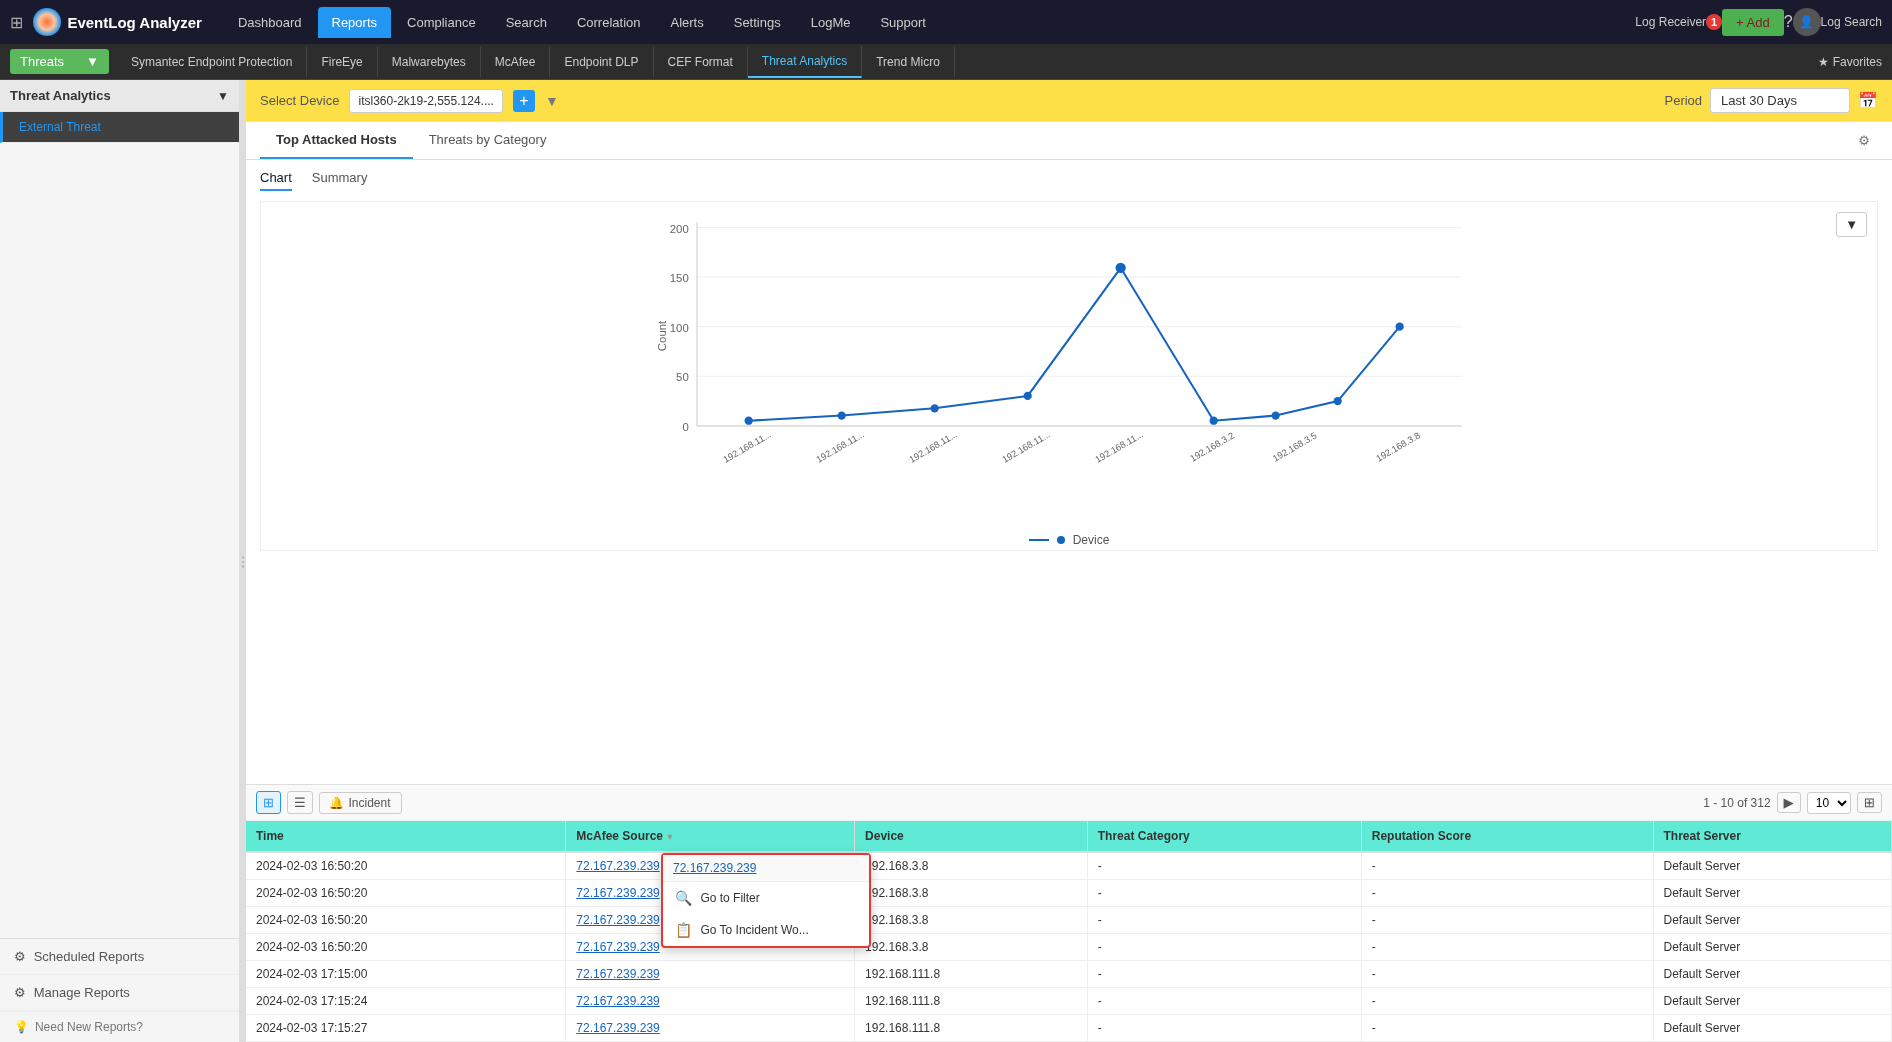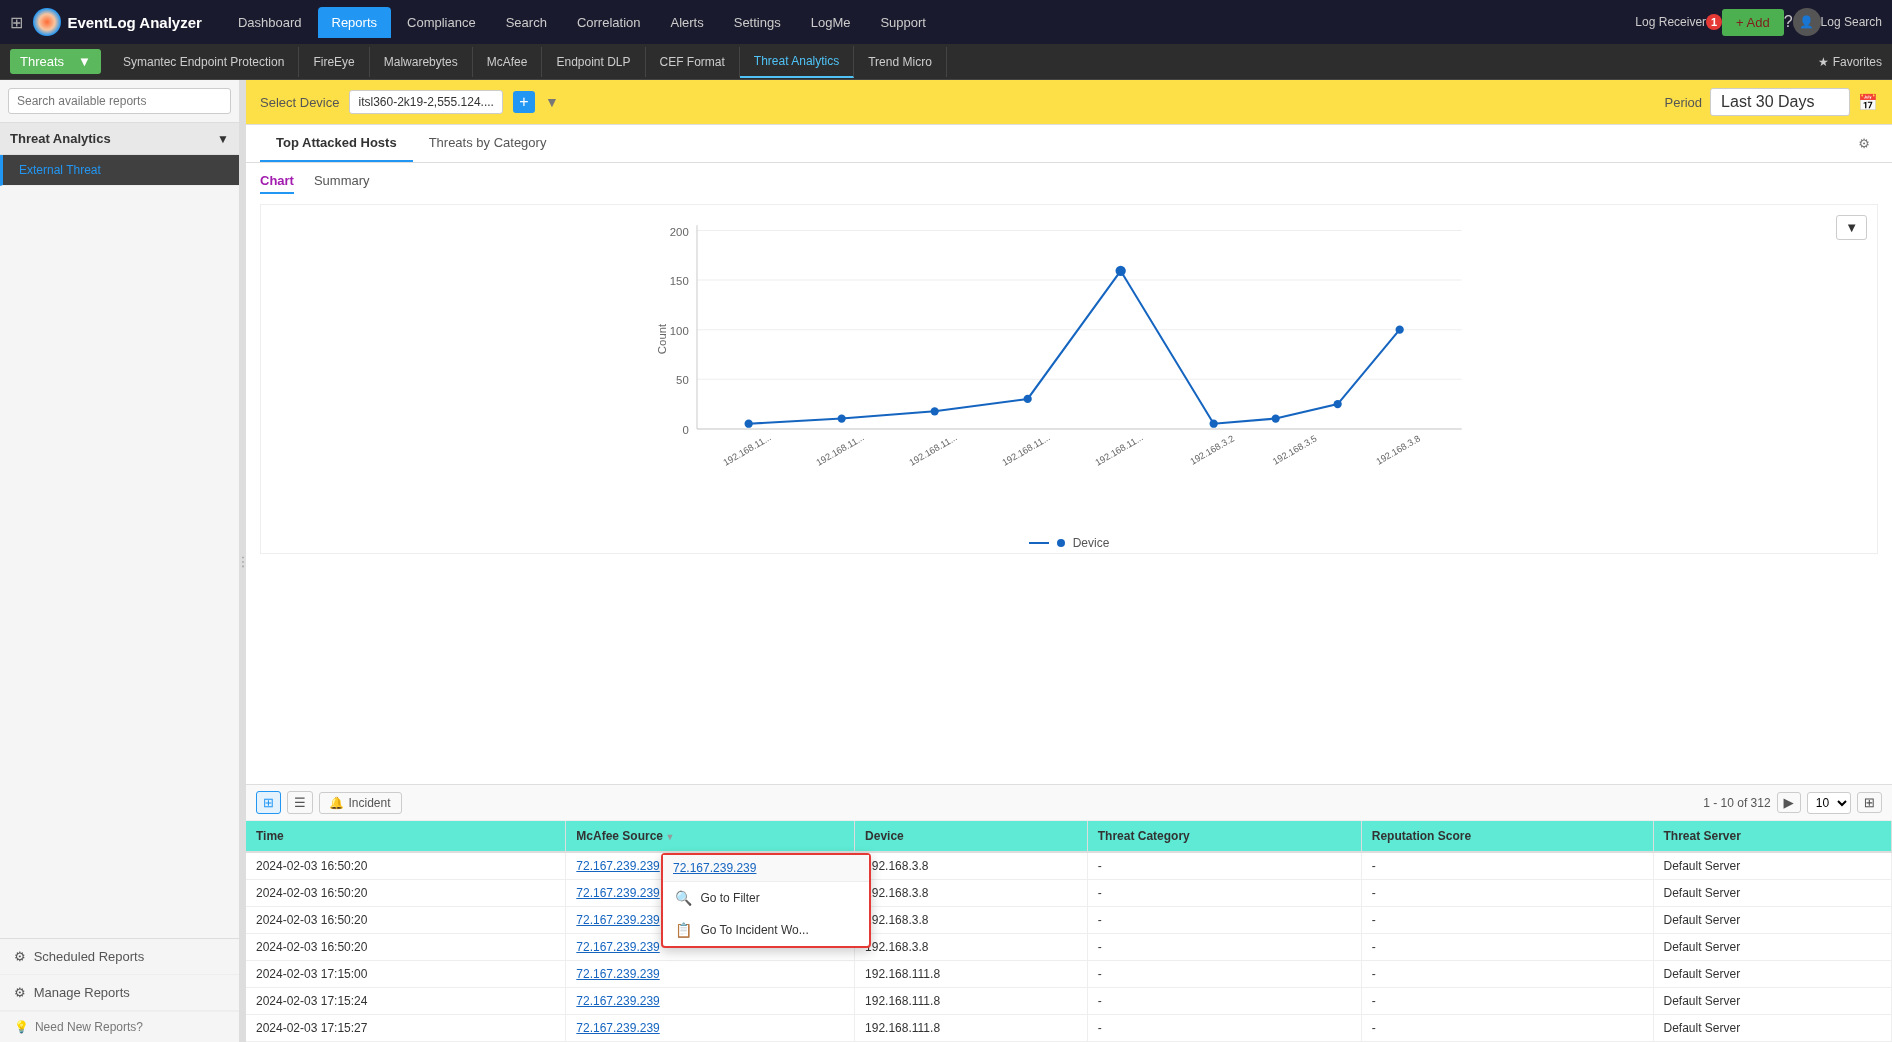"Threats" .threats-dropdown { gap: 14px -> 22px }
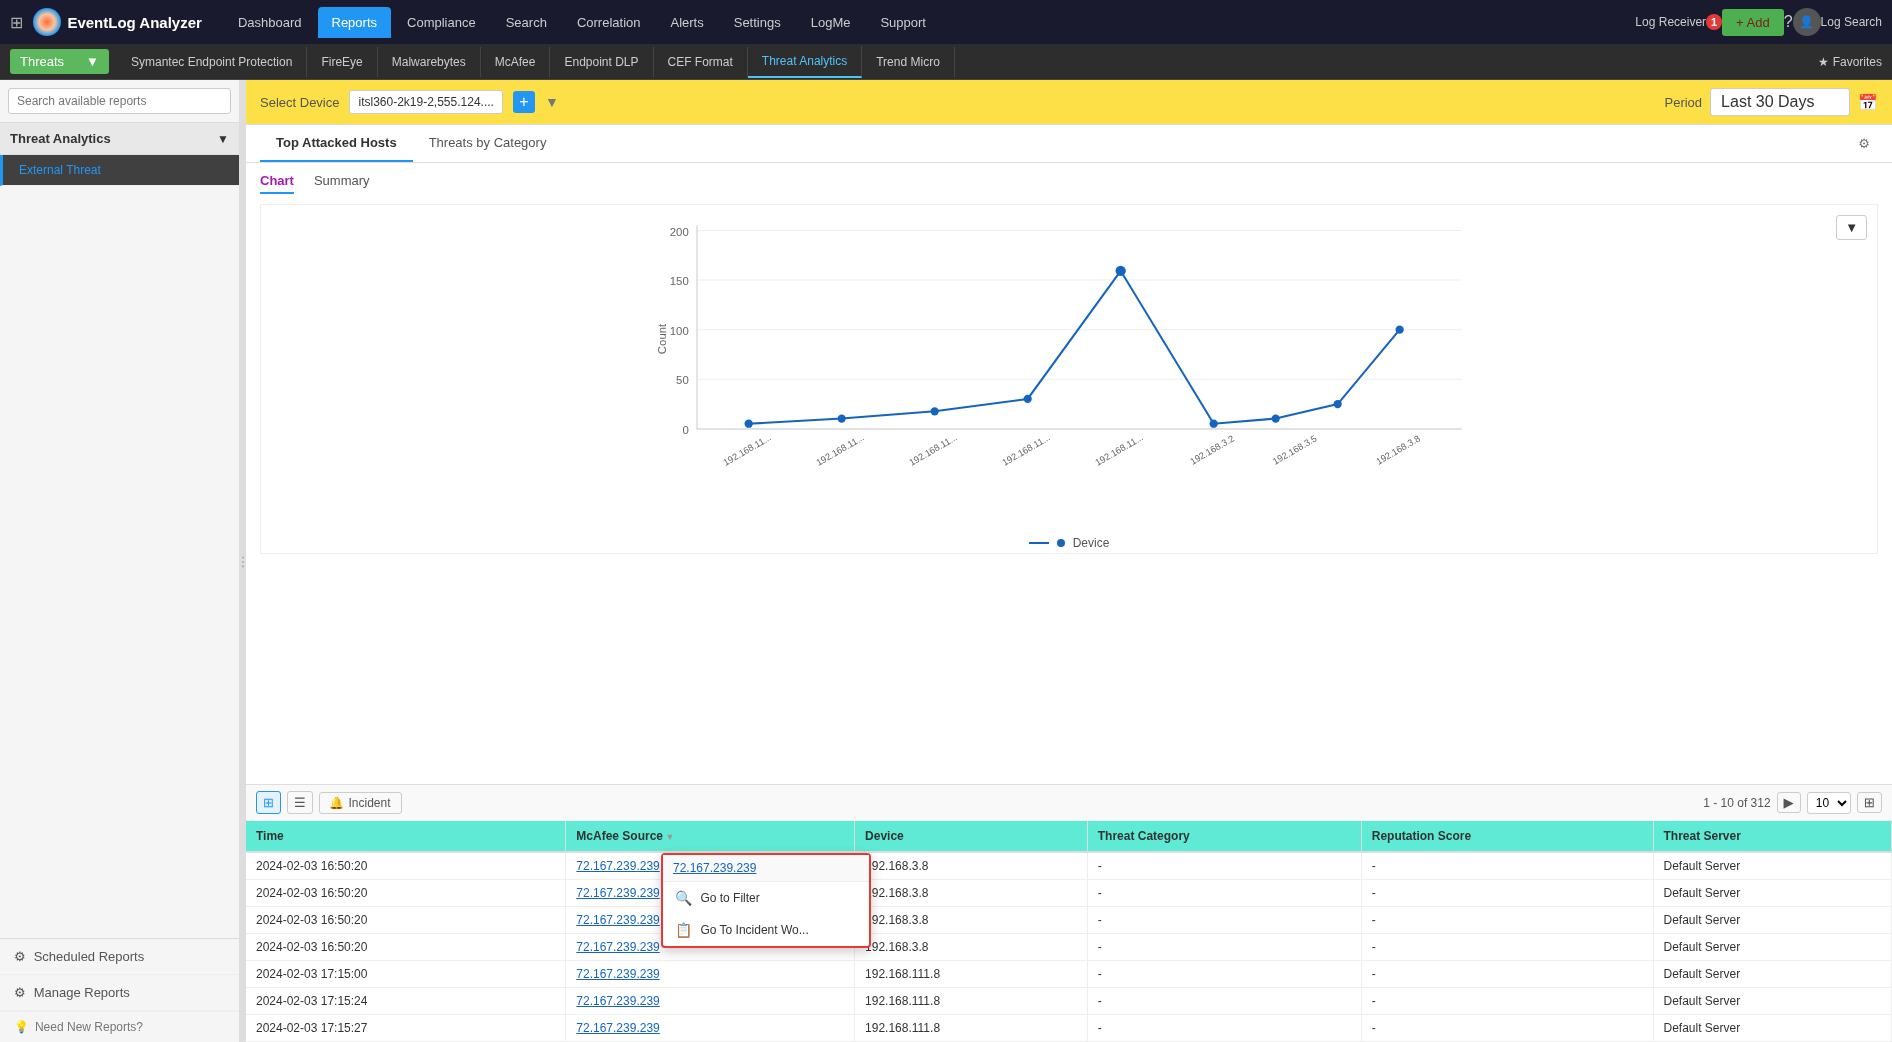"Search available reports" div.search-reports { html: <div> <input> </div> -> none }
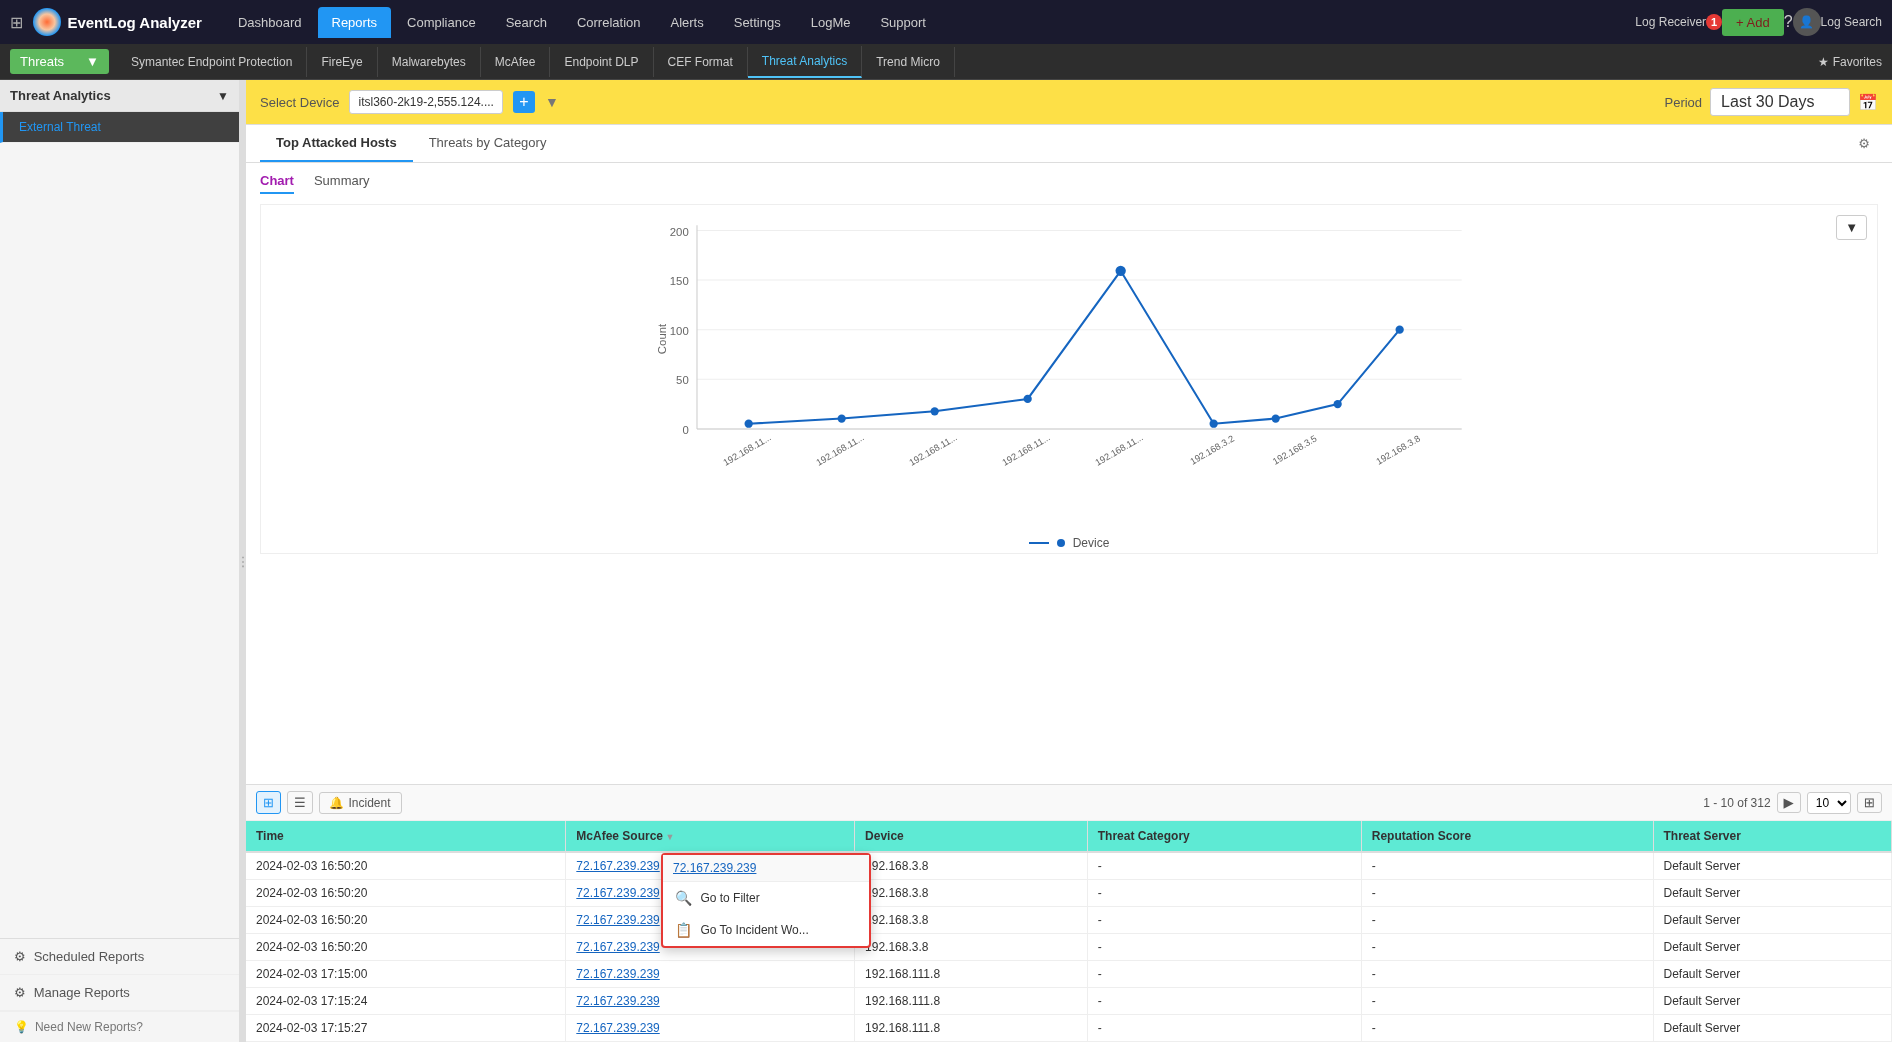"Last 30 Days" .period-selector { font-size: 16px -> 13px }
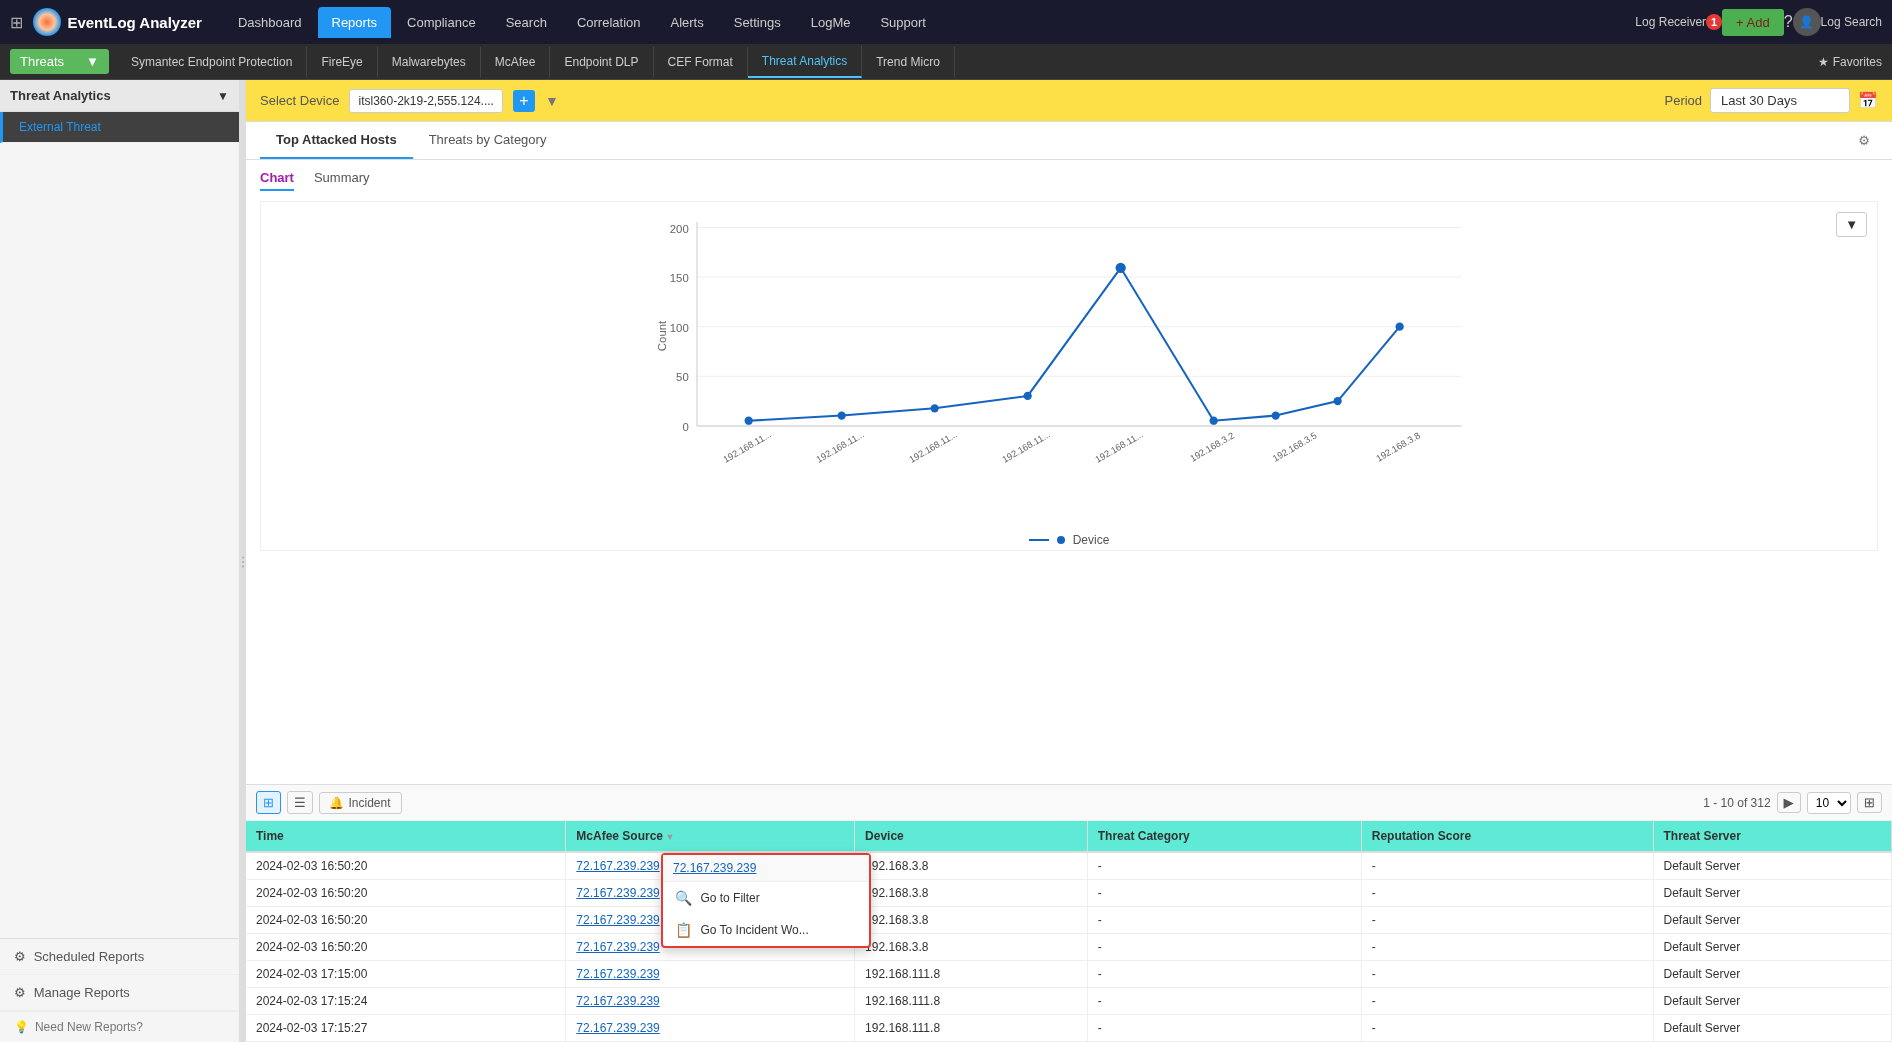"Chart" .chart-view-tab.active { color: #a21caf -> #0f172a; font-weight: bold -> normal }
